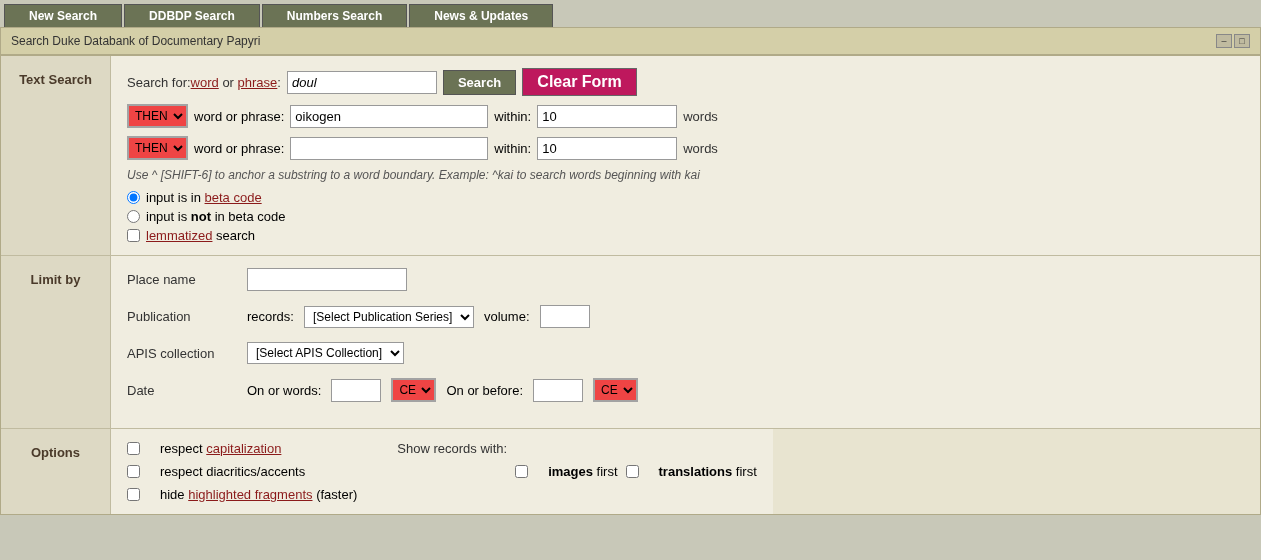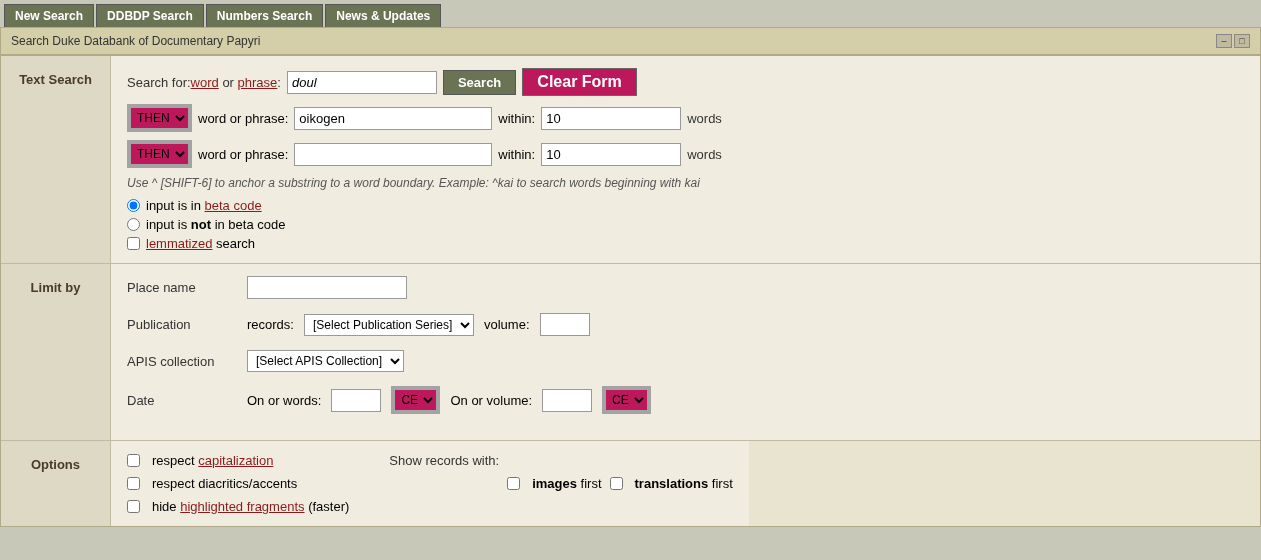"New Search" .nav-tab { padding: 4px 10px -> 4px 24px }
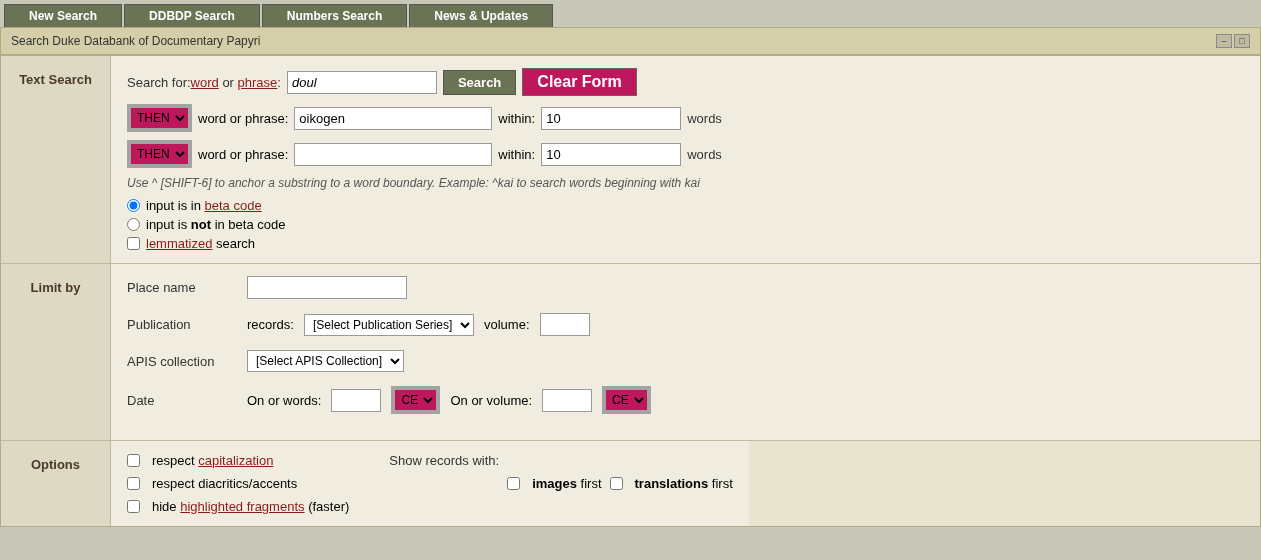"THEN" .then-select { background: #be185d -> #ef4444; border: 4px solid #a3a3a3 -> 2px solid #a3a3a3 }
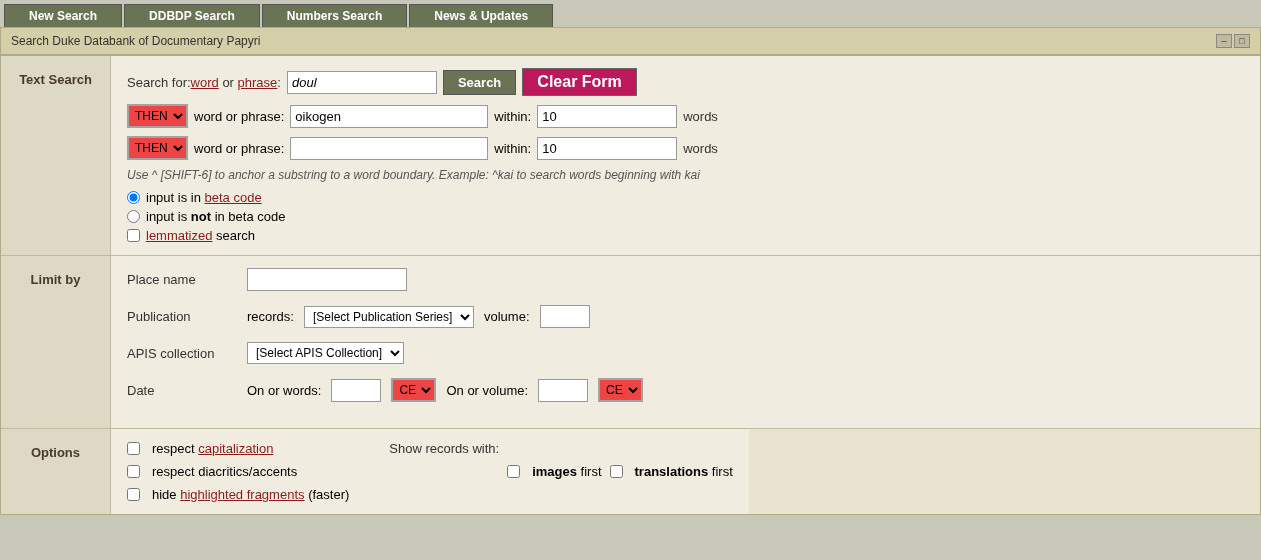"On or volume:" span { text: volume -> before }
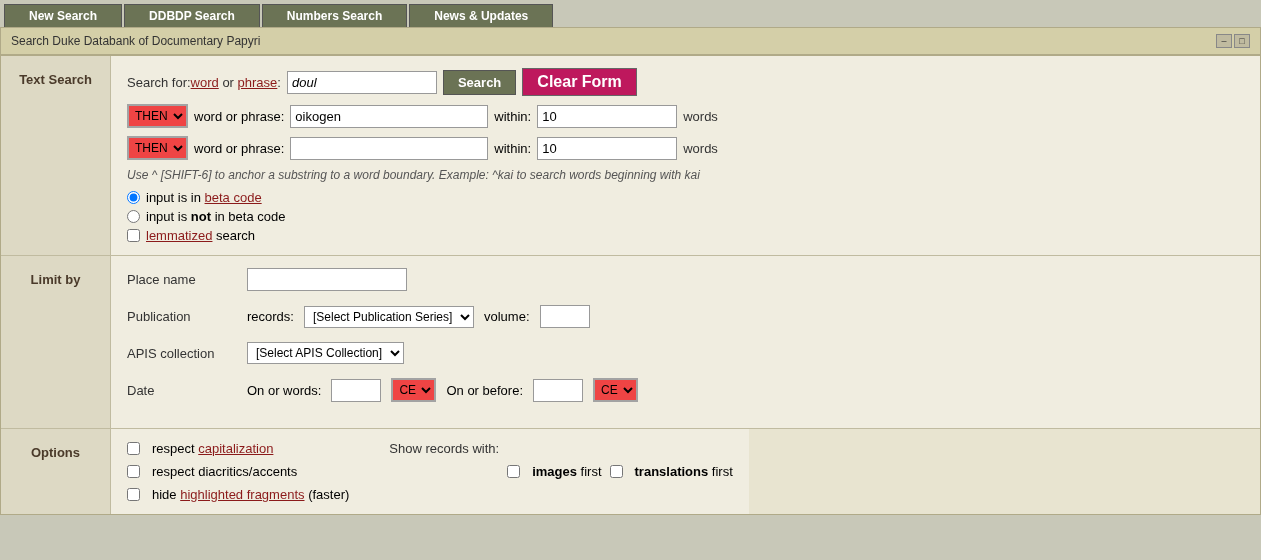"respect capitalization" .option-row { gap: 12px -> 20px }
